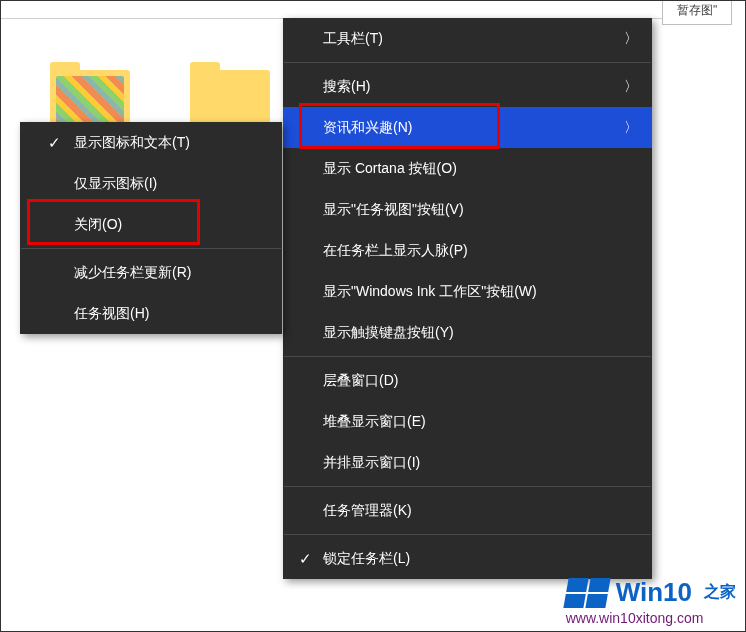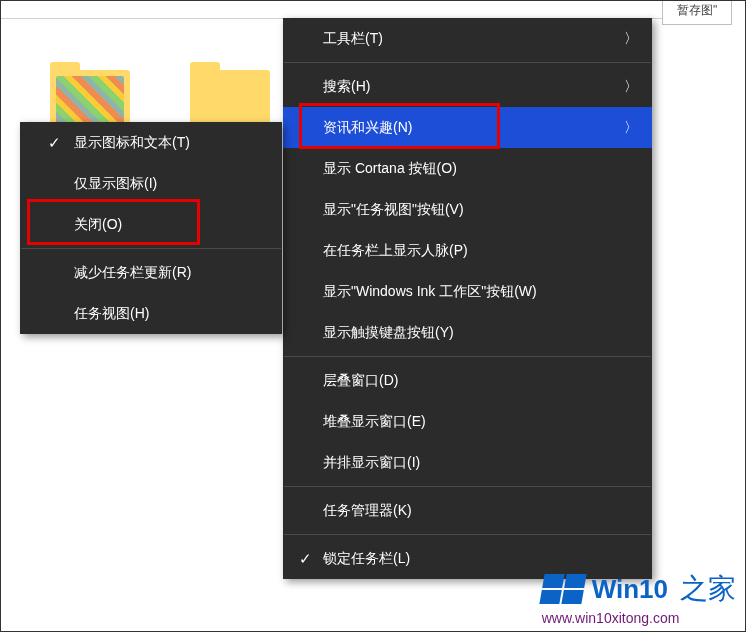"之家" .wm-sub { font-size: 28px -> 16px; font-weight: none -> bold }
